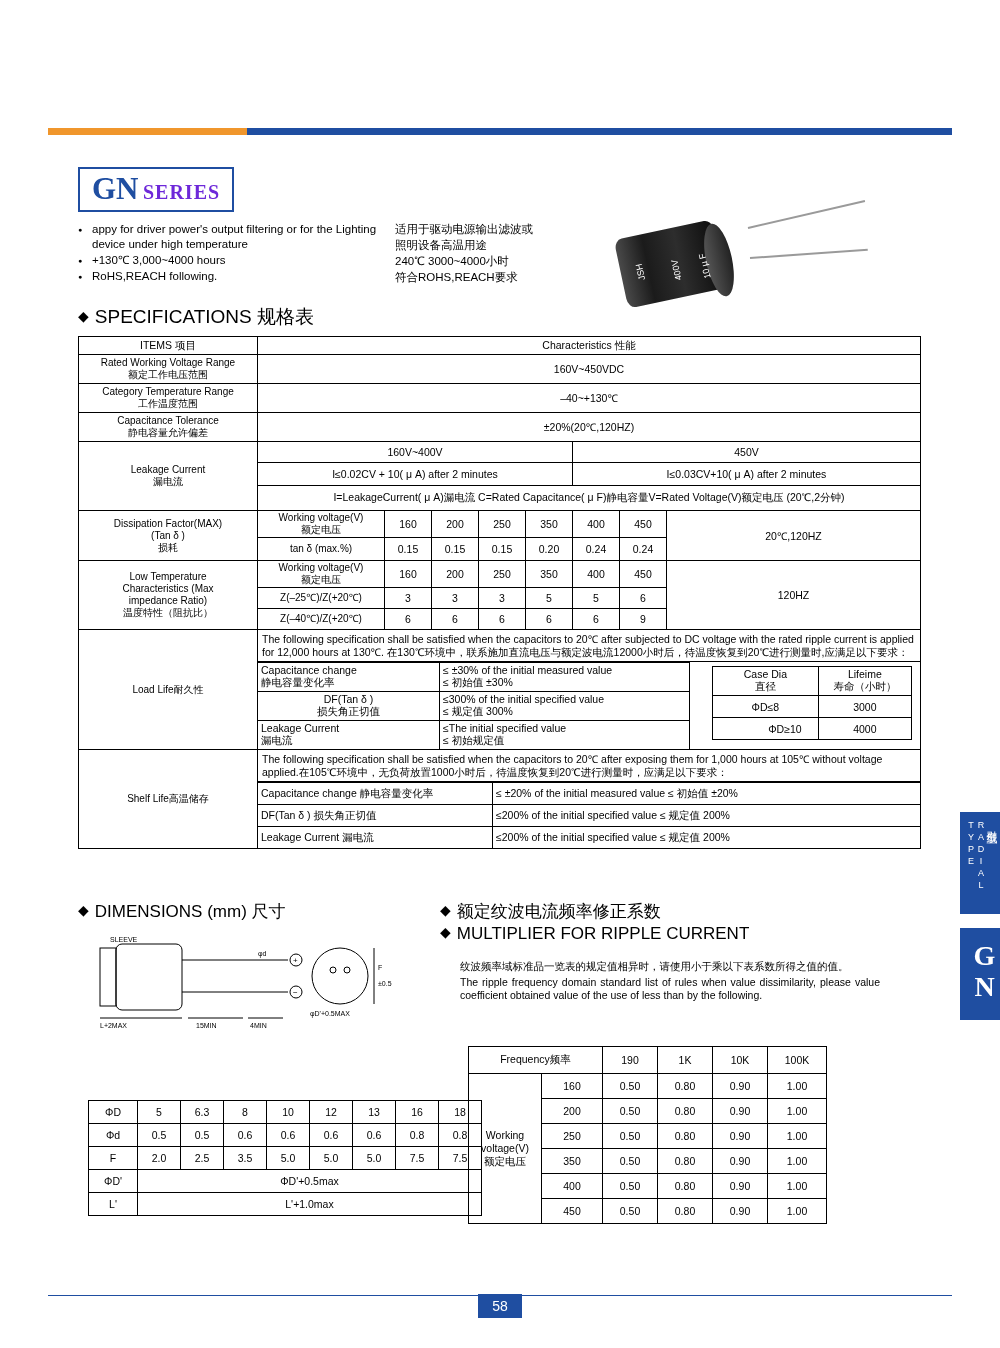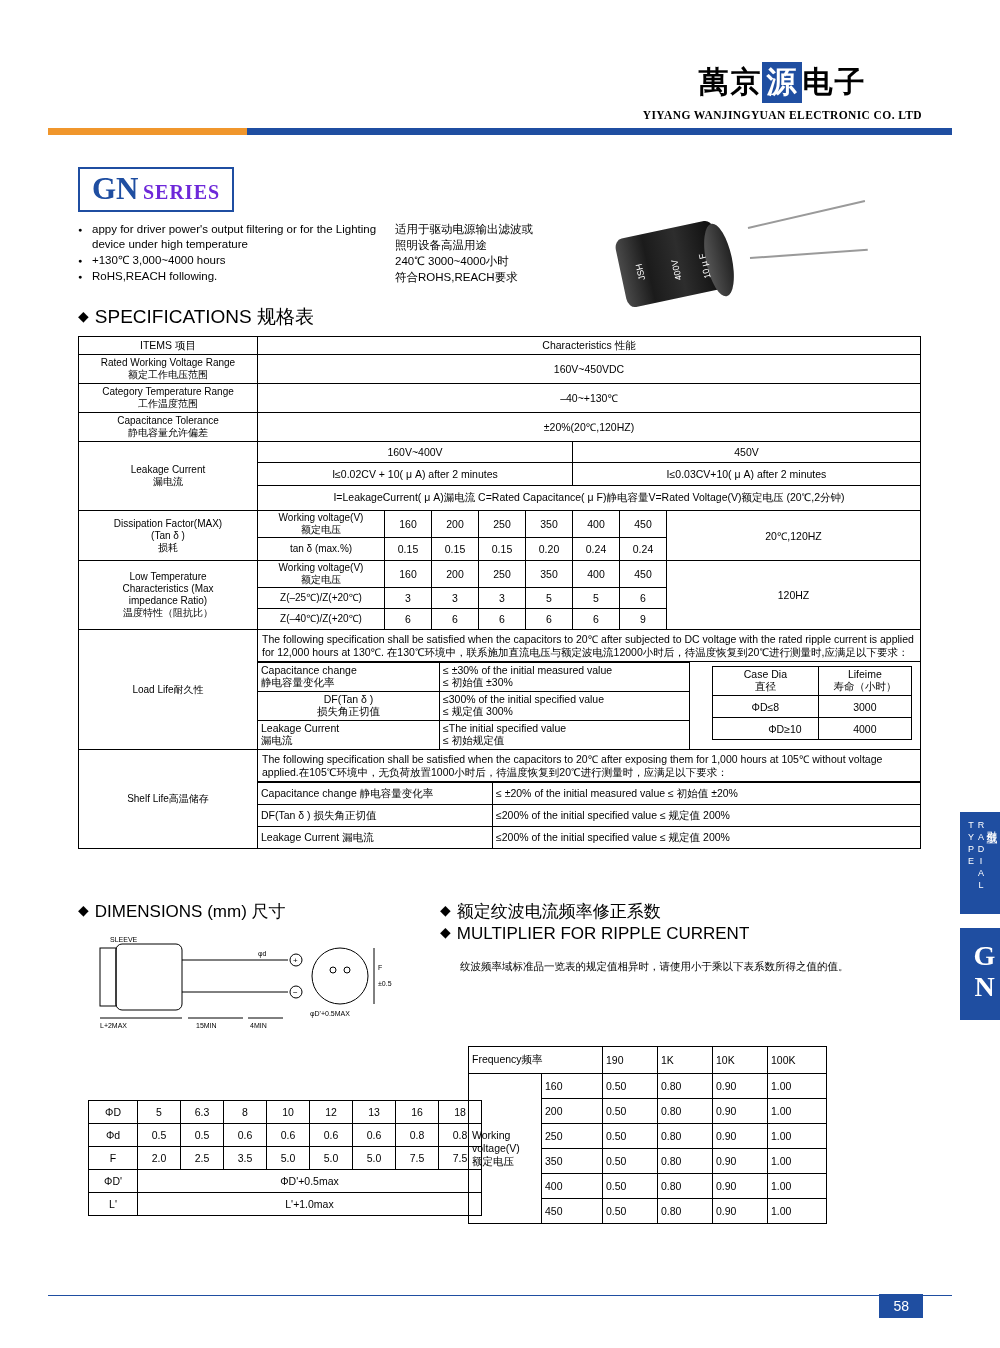"萬京 源 电子" div.brand { html: <div> <div><span>萬京</span><span>源</span><span>电子</span></div> <div>YIYANG WANJINGYUAN ELECTRONIC CO. LTD</div> </div> -> none }
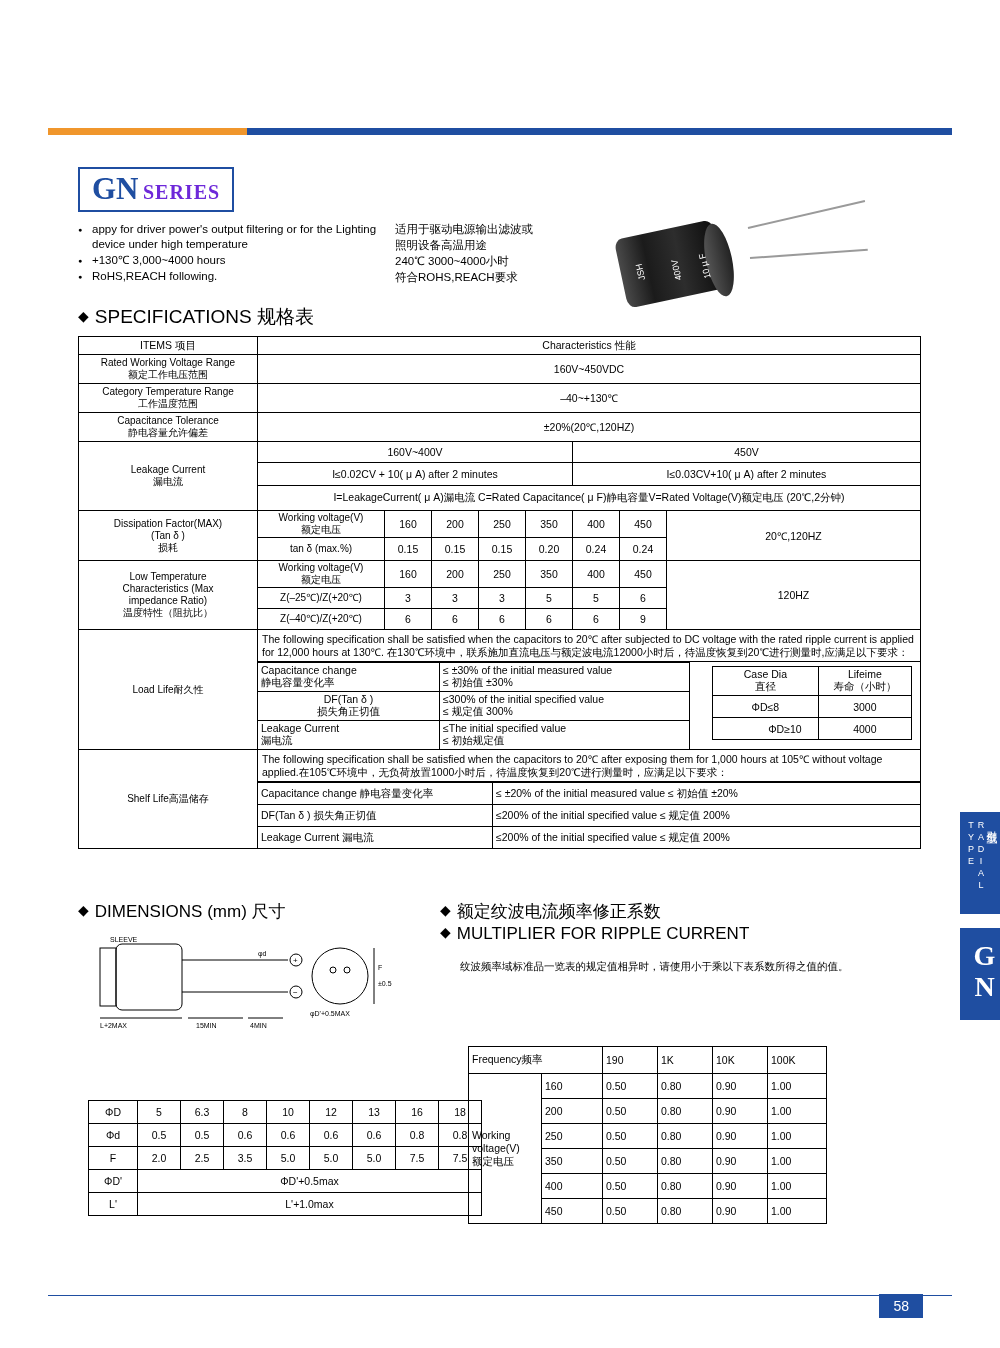"The ripple frequency domain standard" div { html: none -> <div>The ripple frequency domain standard list of rules when value dissimilarity, please value coefficient obtained value of the use of less than by the following.</div> }
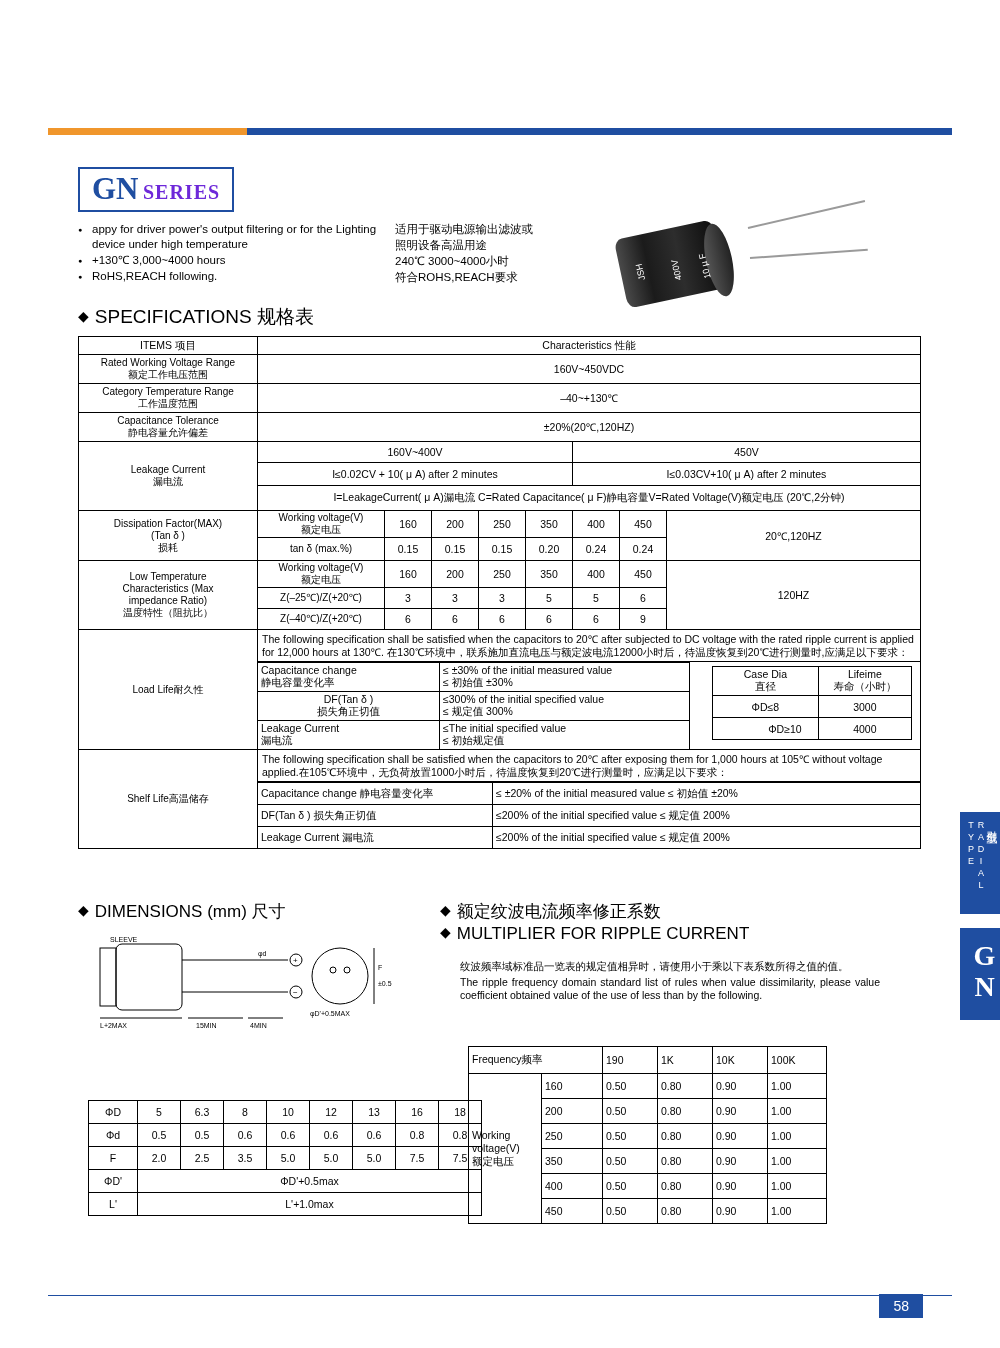"Frequency频率" .mult-table td { text-align: none -> center }
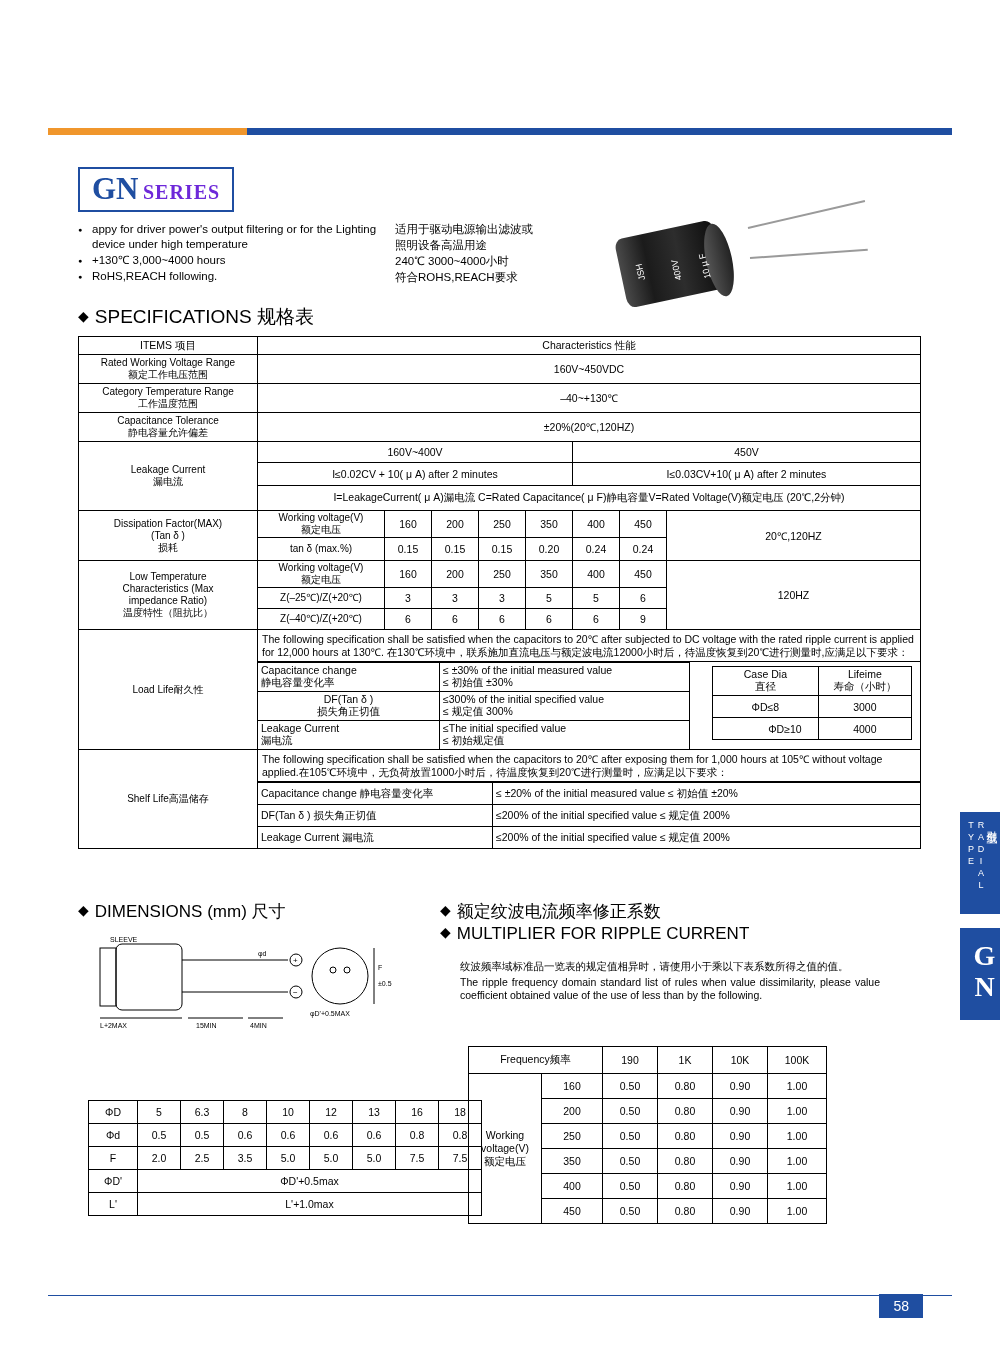"58" .footer { text-align: right -> center; width: 923px -> 1000px }
